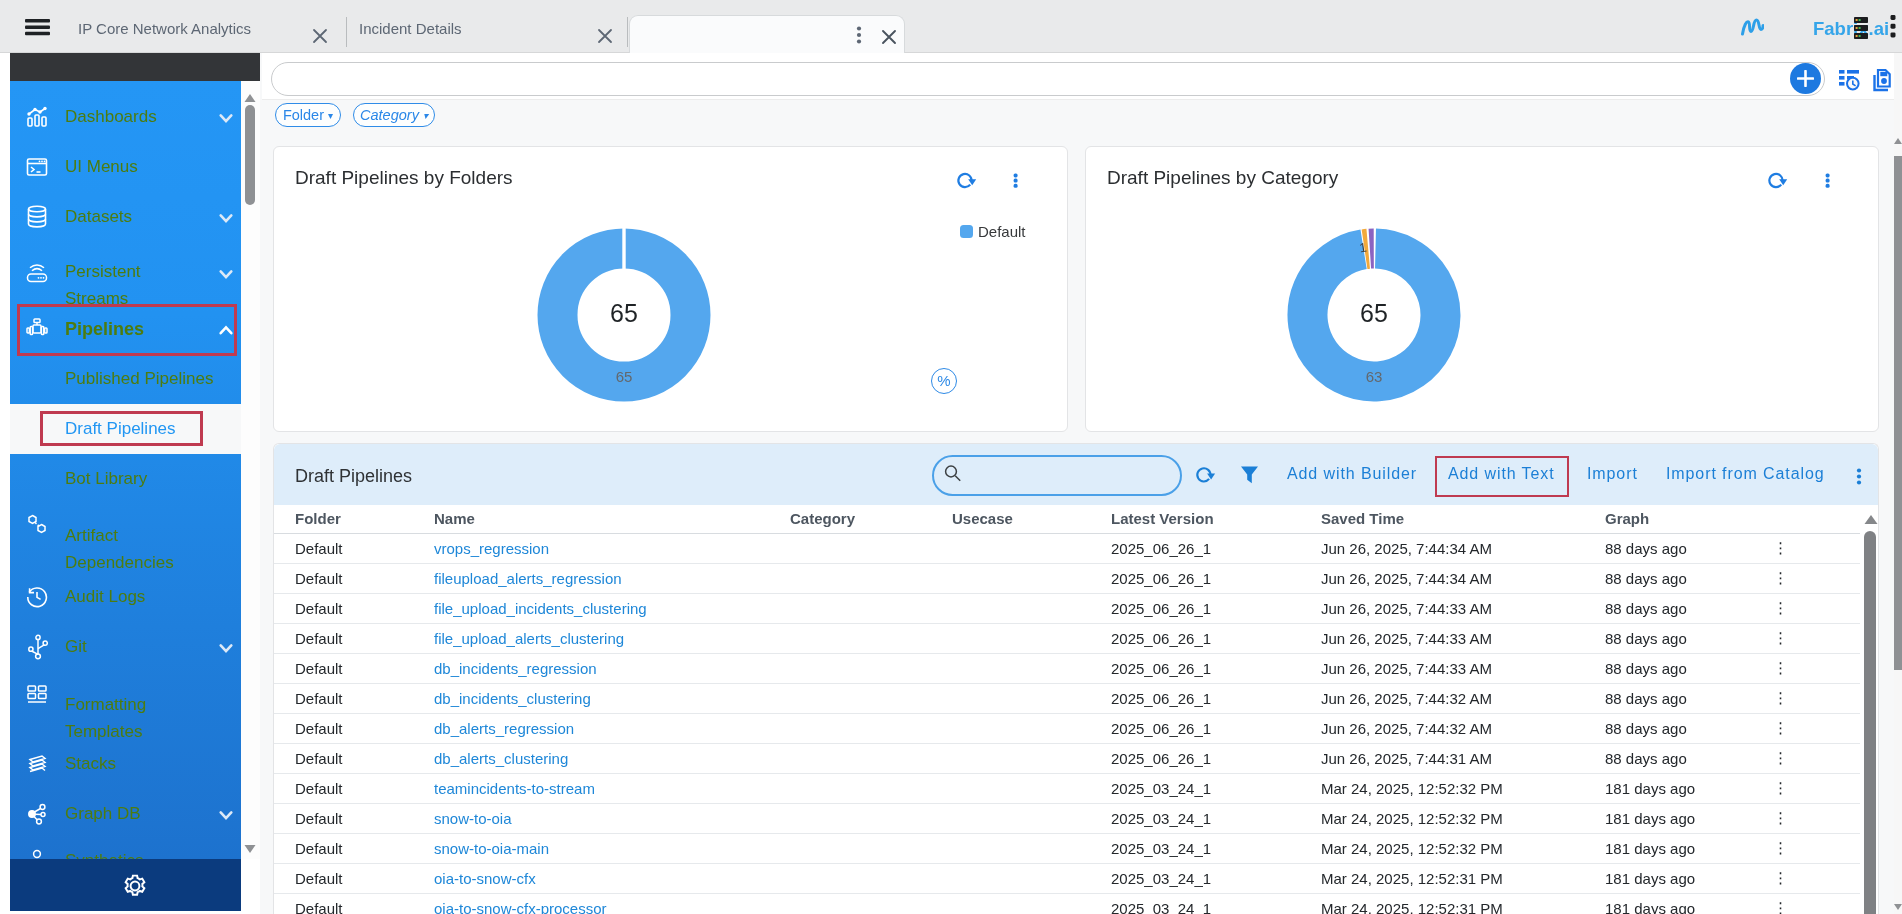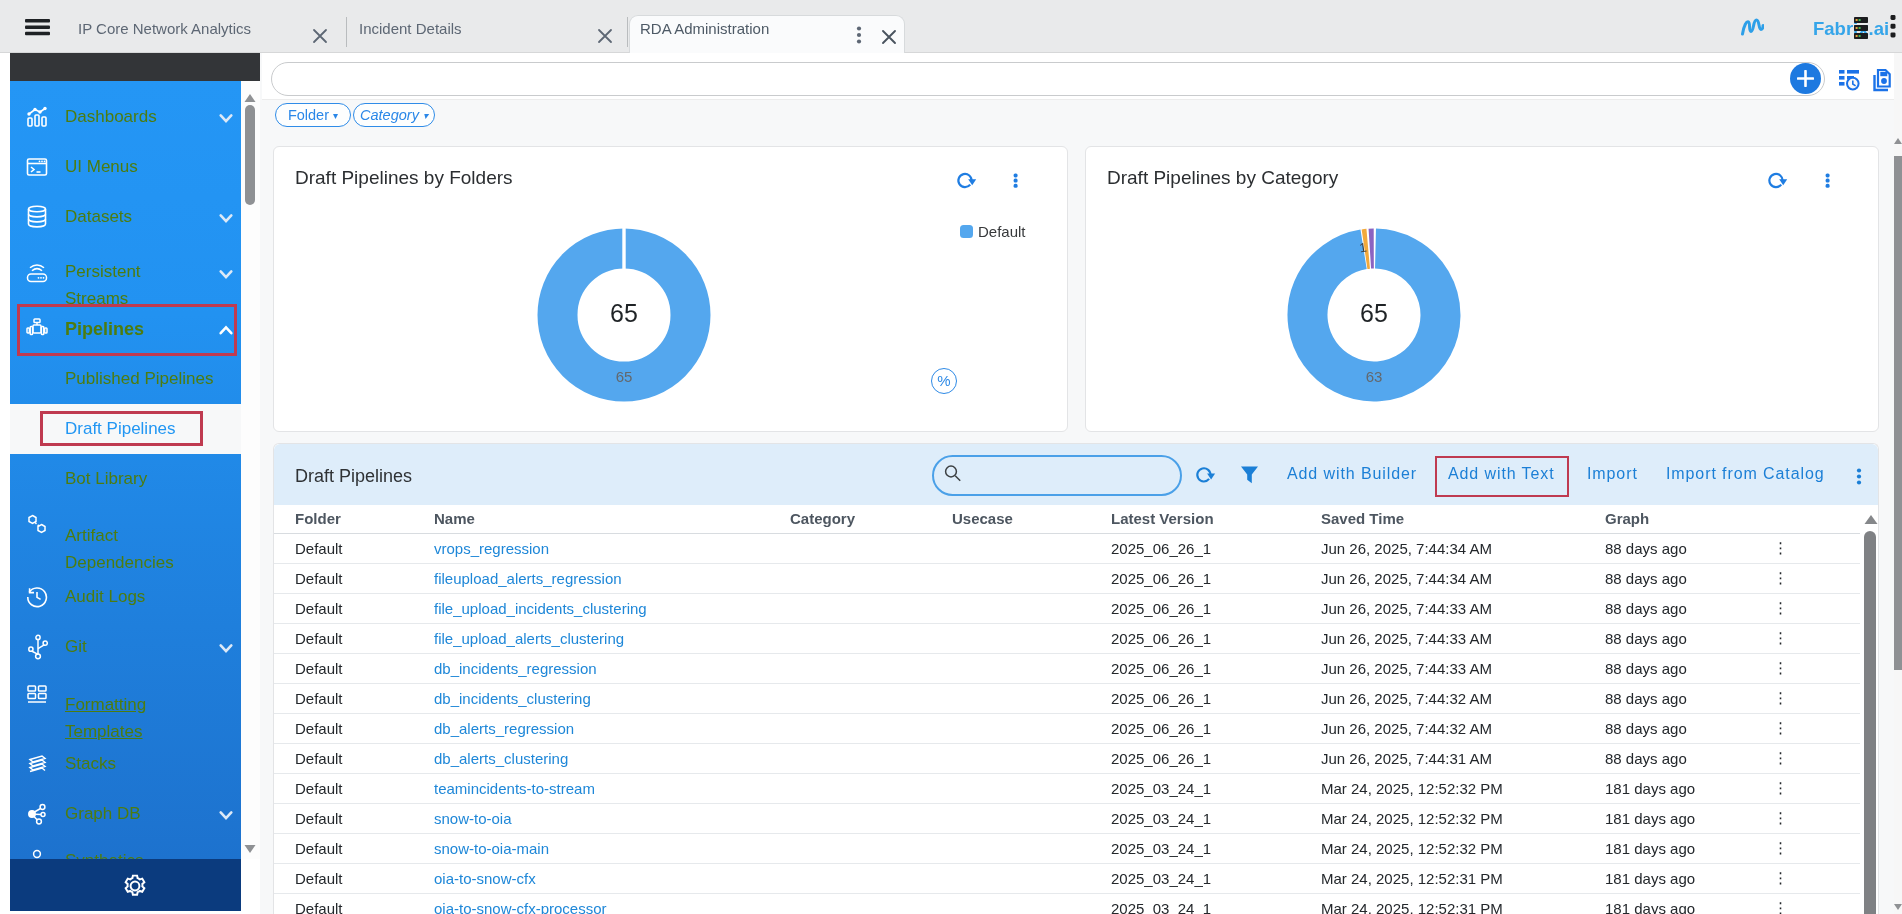"RDA Administration" div.tabtxt { html: <div>RDA Administration</div> -> none }
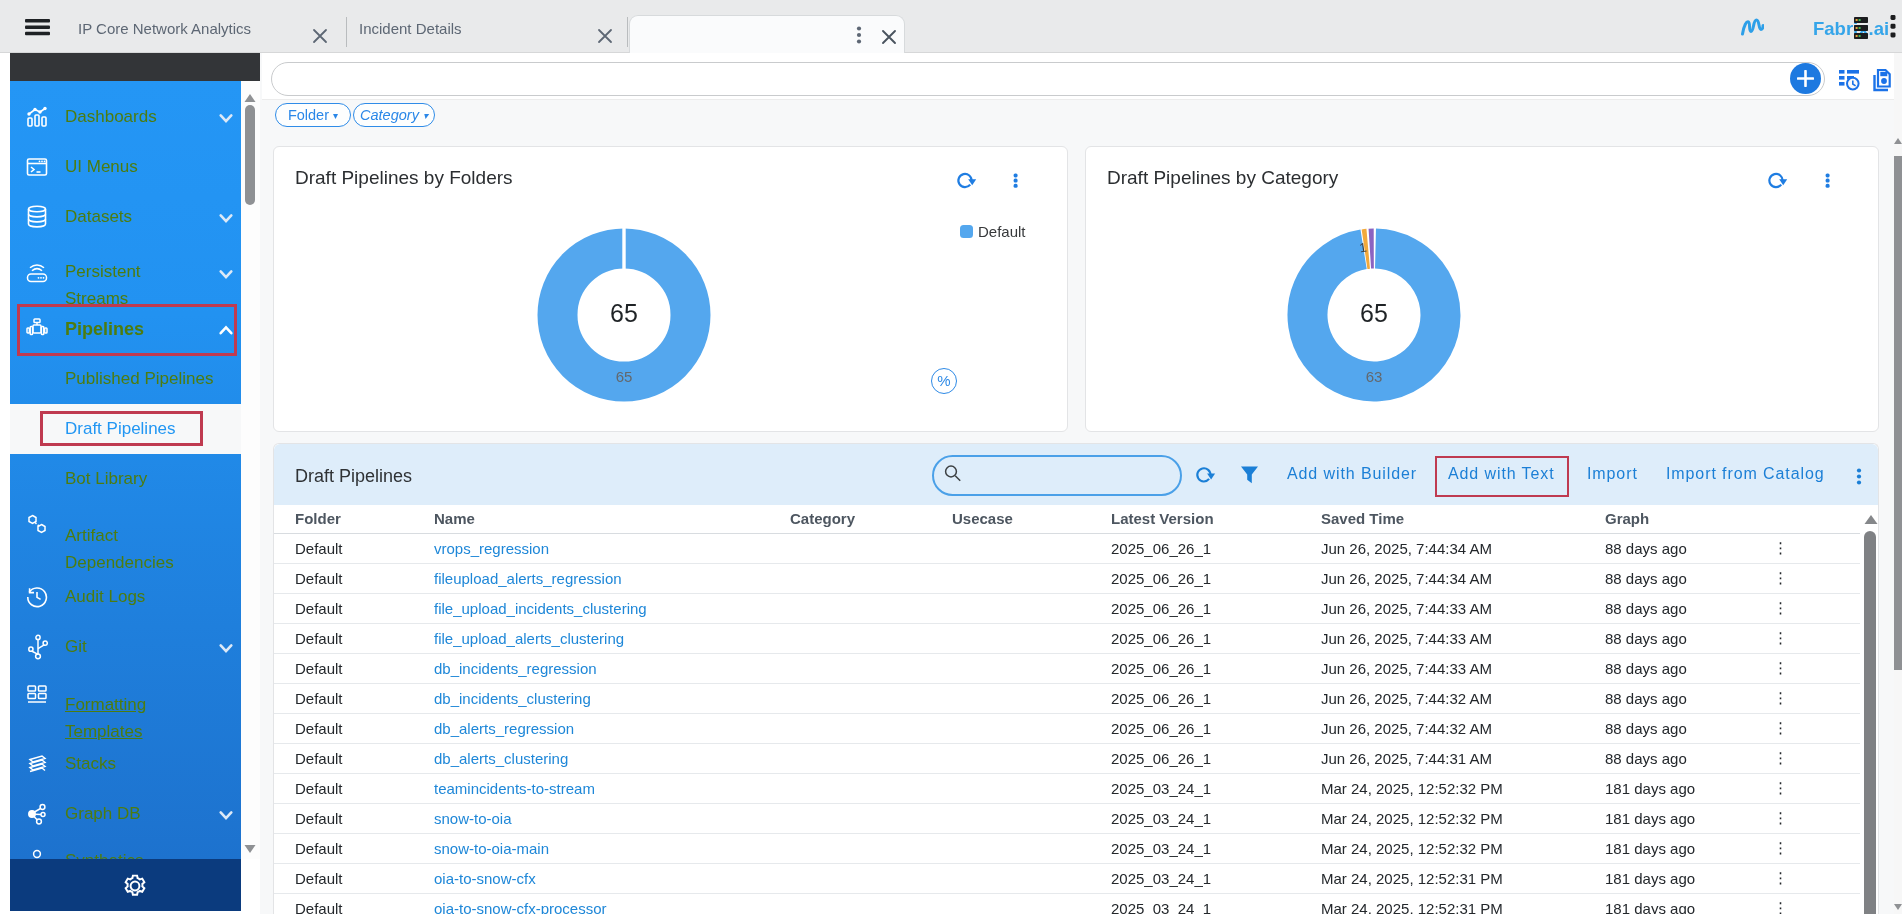"Folder ▾" div.pill { width: 76px -> 66px }
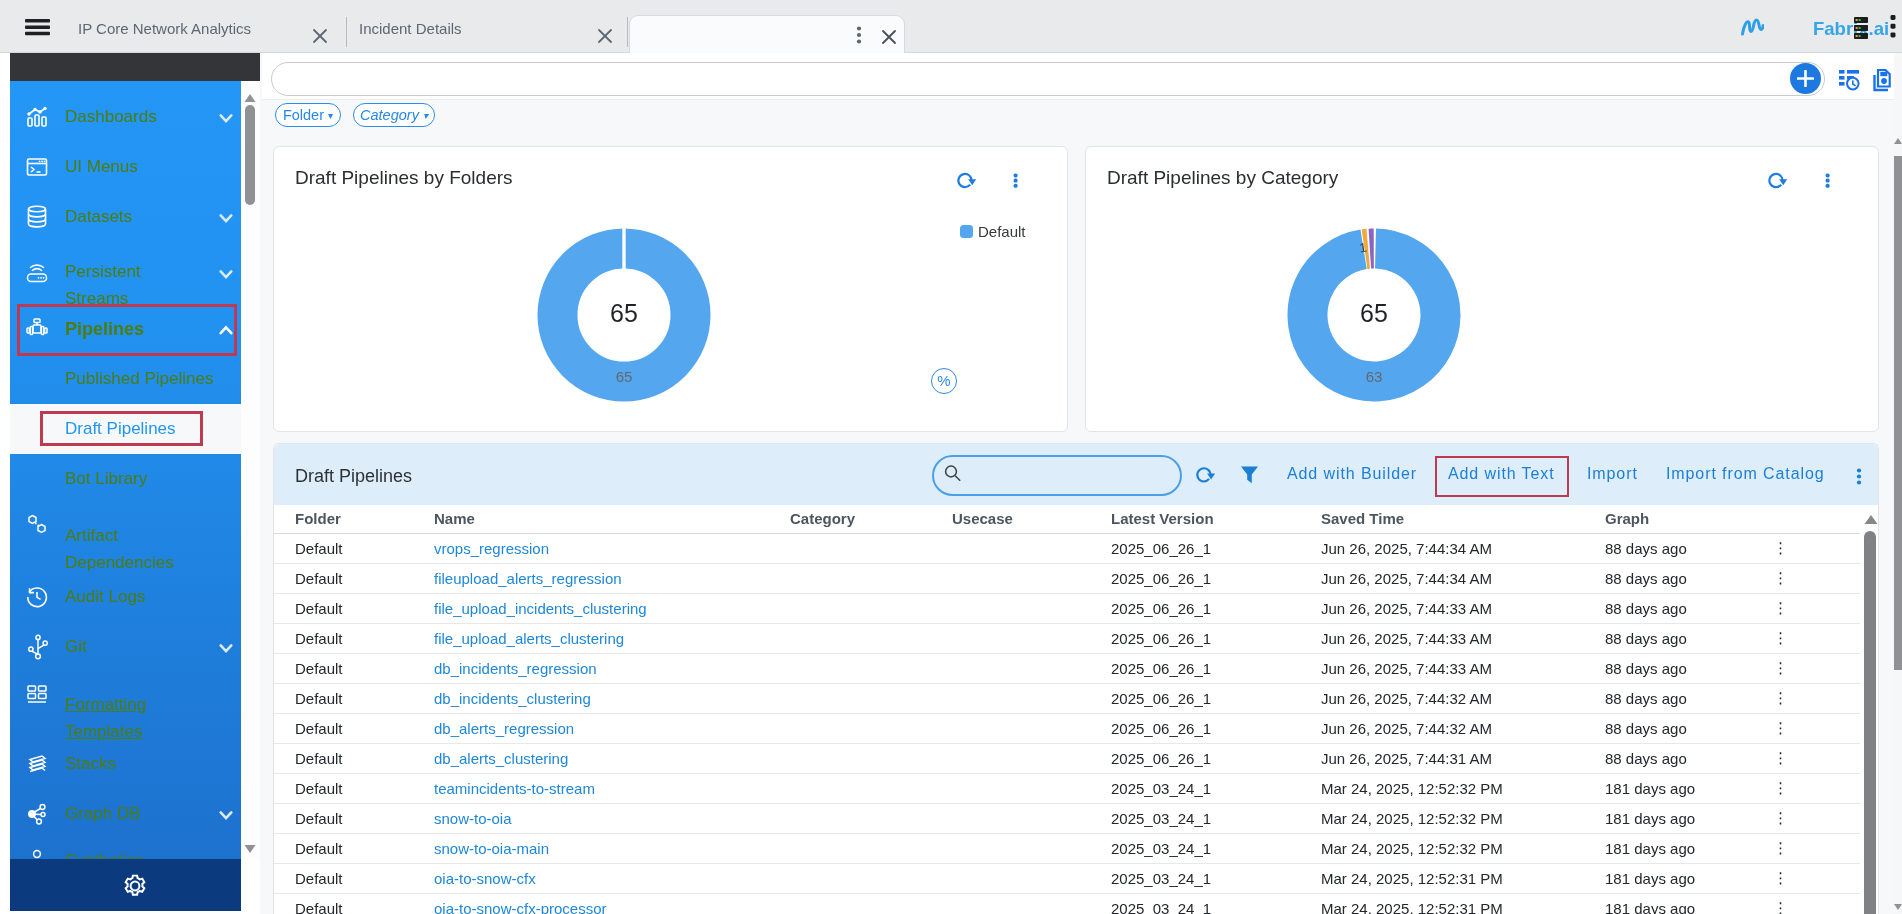"Formatting" div.sitem { text-decoration: underline -> none }
